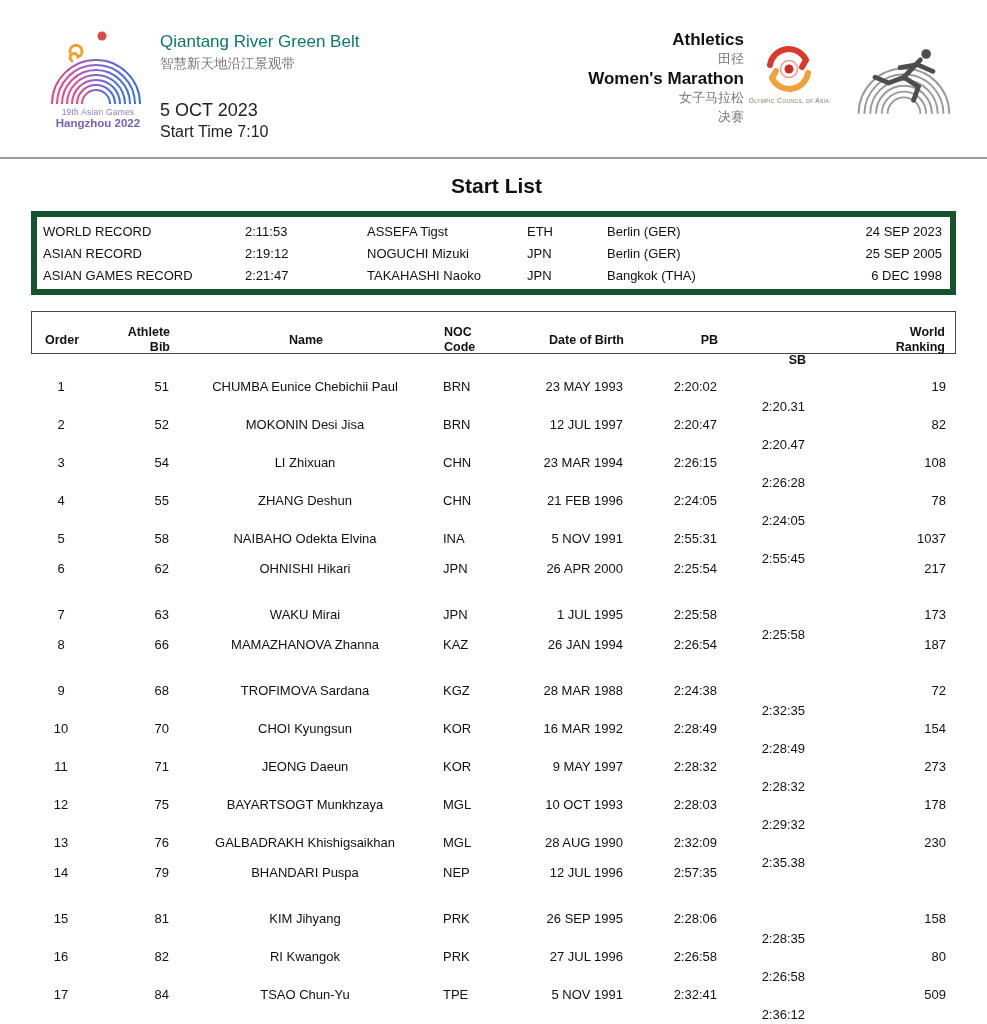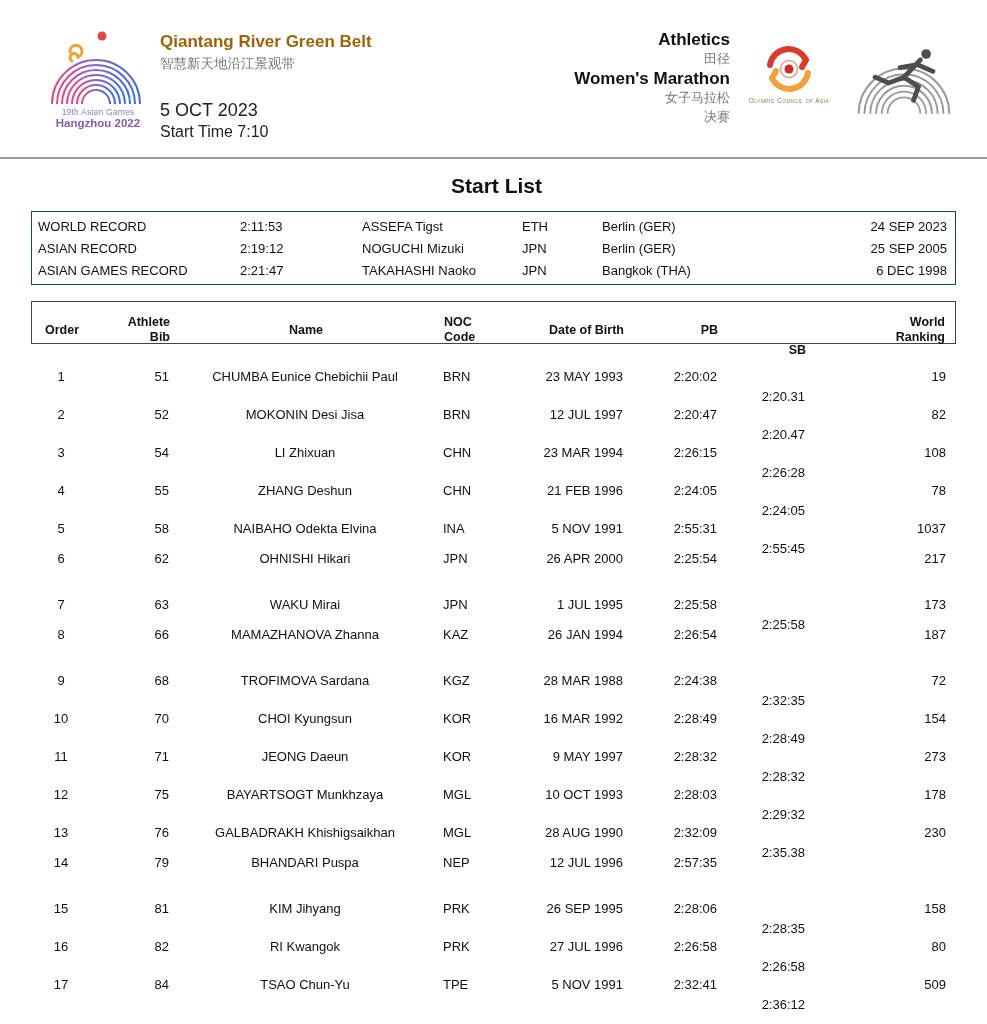"Qiantang River Green Belt" .venue-en { color: #a16207 -> #0f766e; font-weight: bold -> normal }
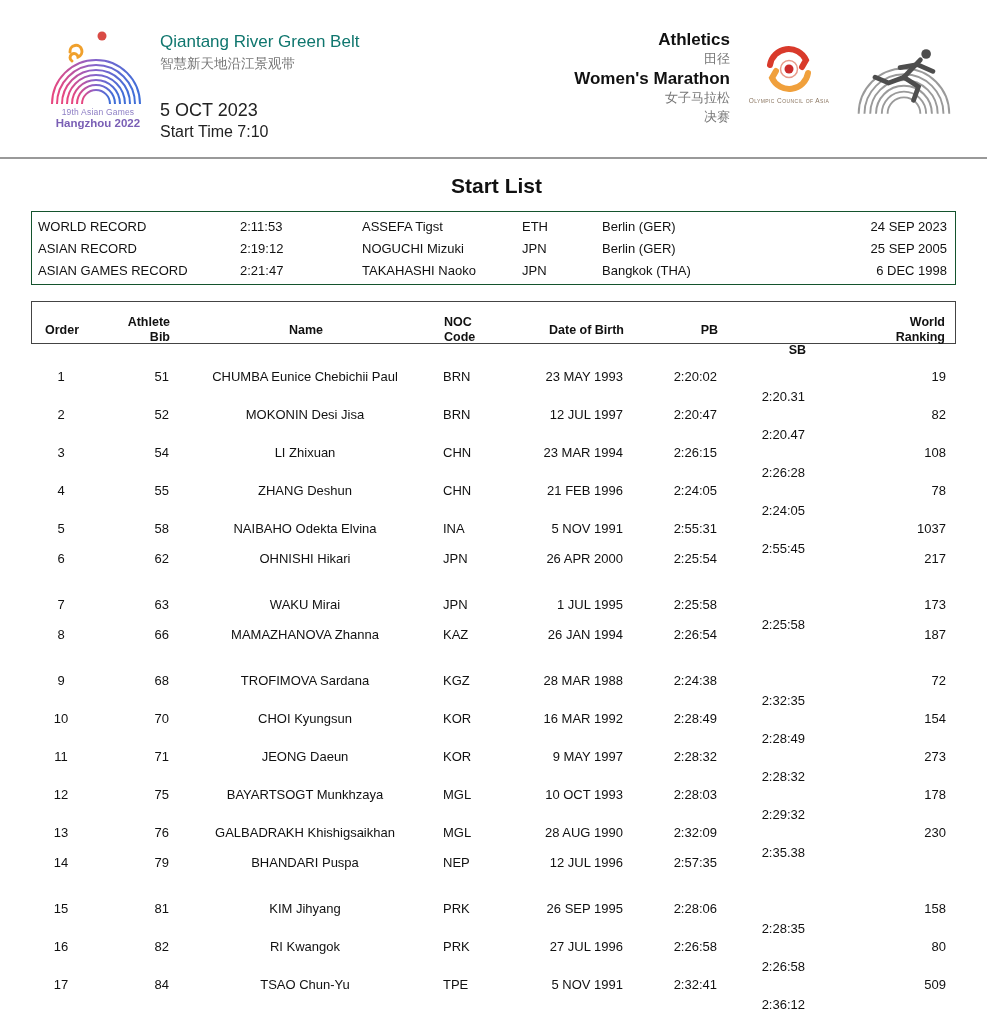"Athletics" .event-block { left: 430px -> 444px }
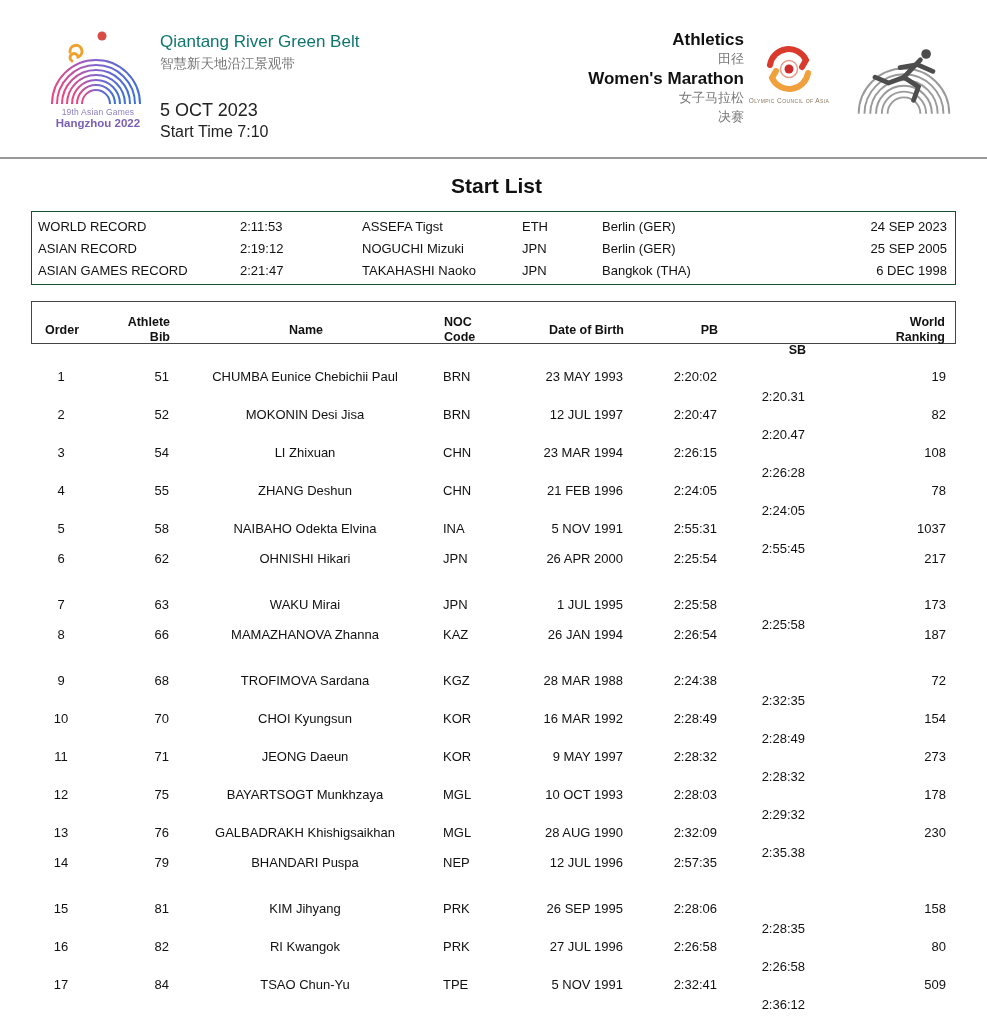"WORLD RECORD" .records-box { border: 1px solid #14532d -> 6px solid #14532d }
